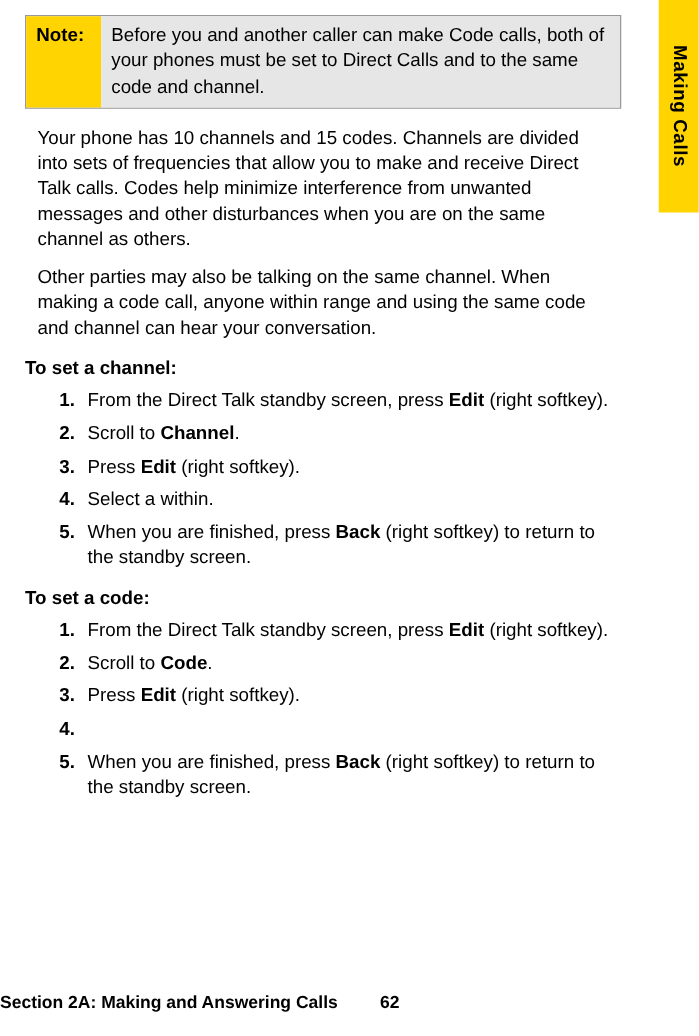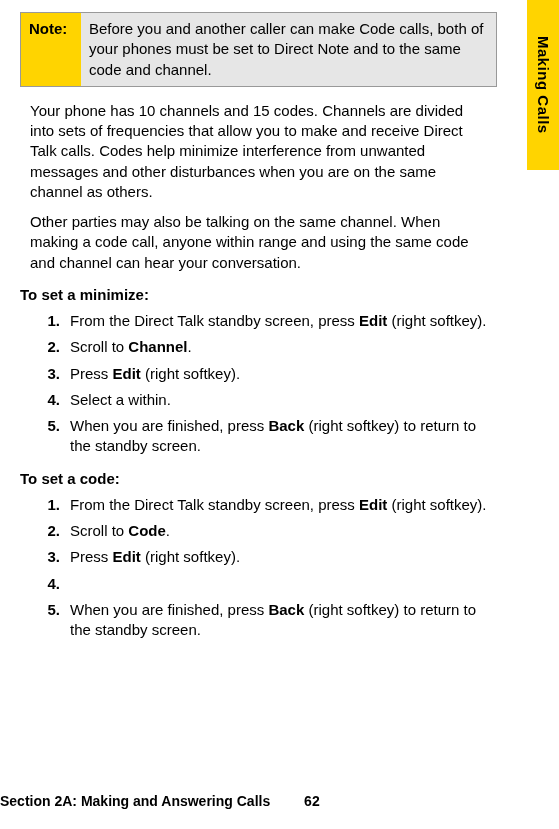"Before you and another caller" div.note-text { text: Note -> Calls }
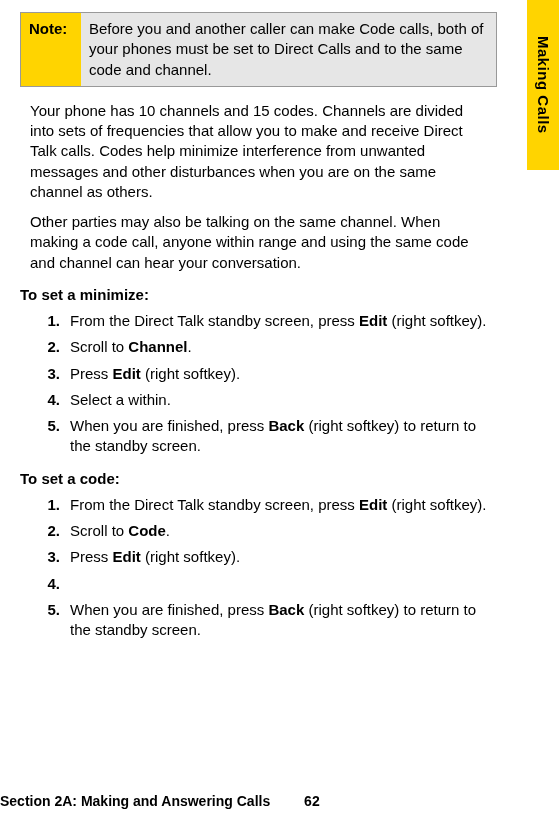"To set a minimize:" div.subhead { text: minimize -> channel }
